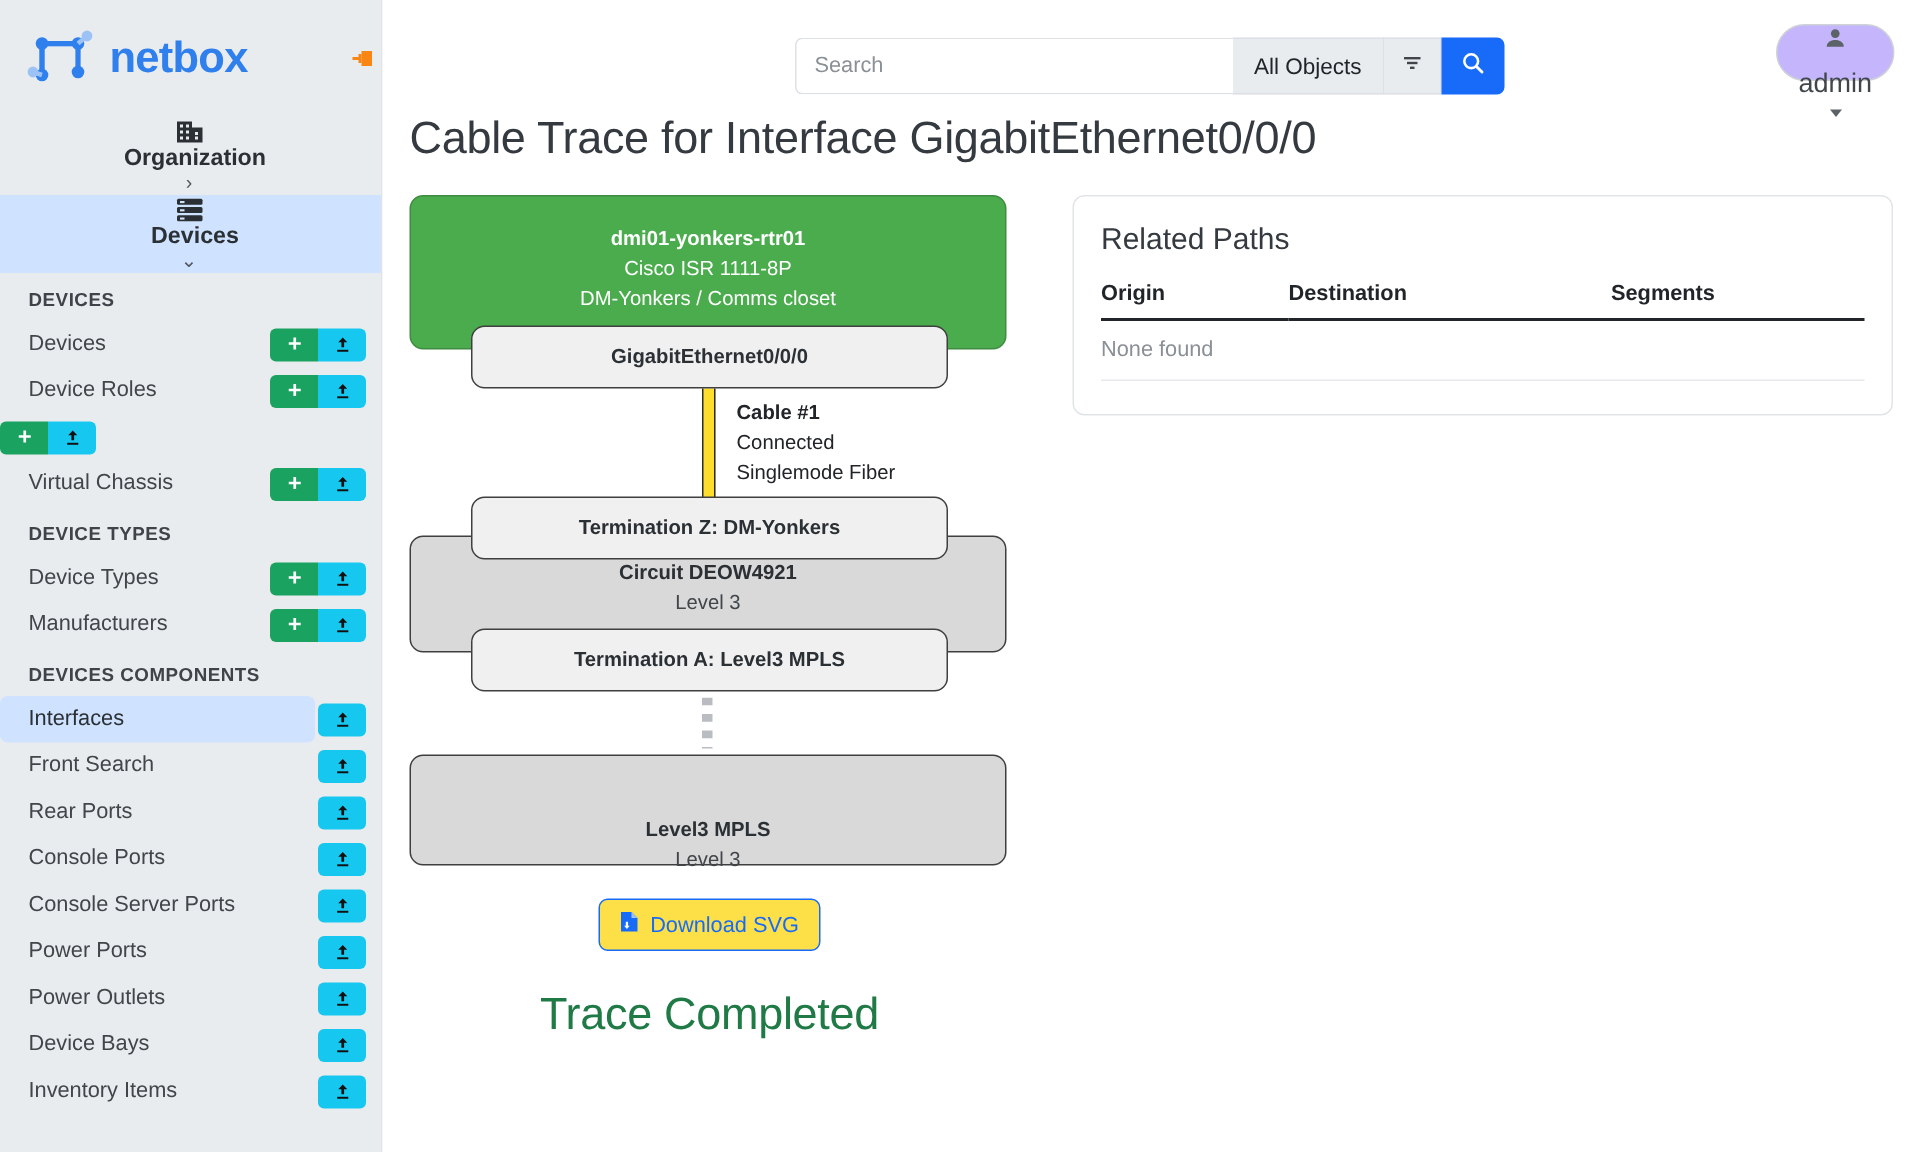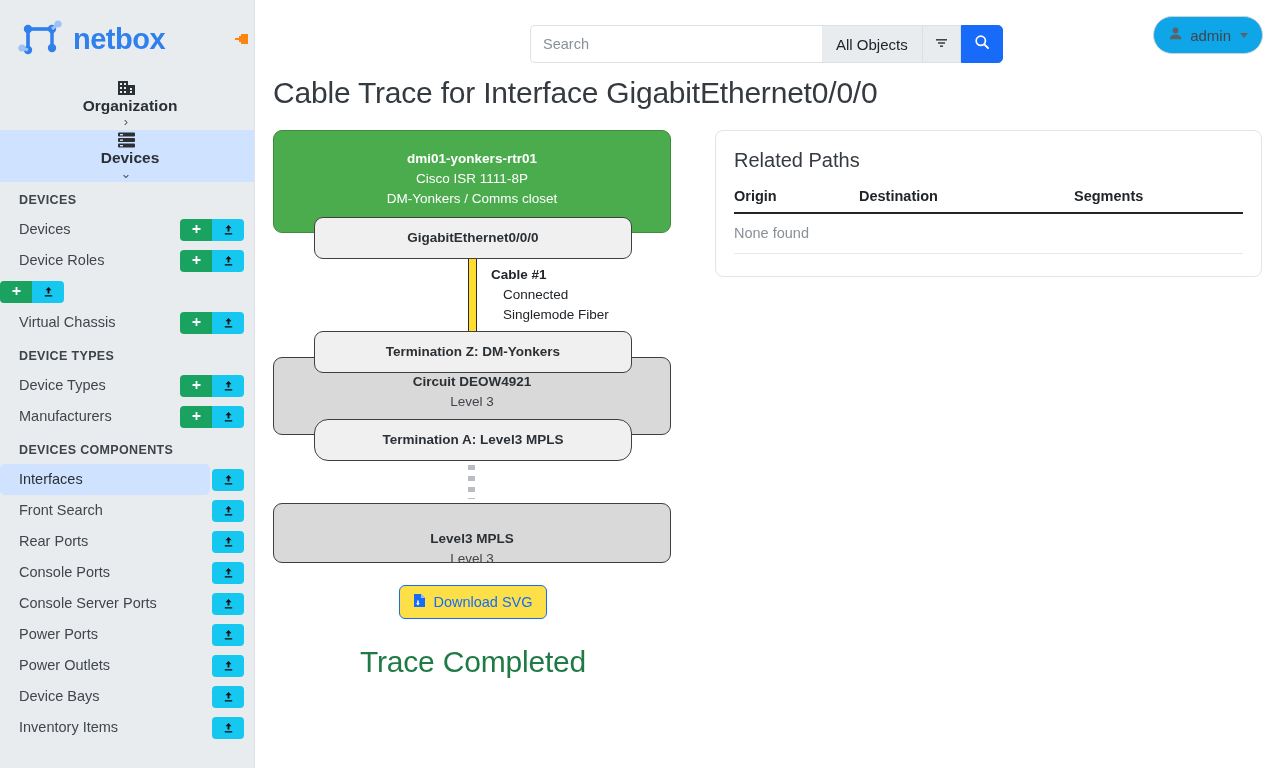"admin" .user-btn { background: #0ea5e9 -> #c4b5fd; flex-direction: none -> column; font-size: 15px -> 18px }
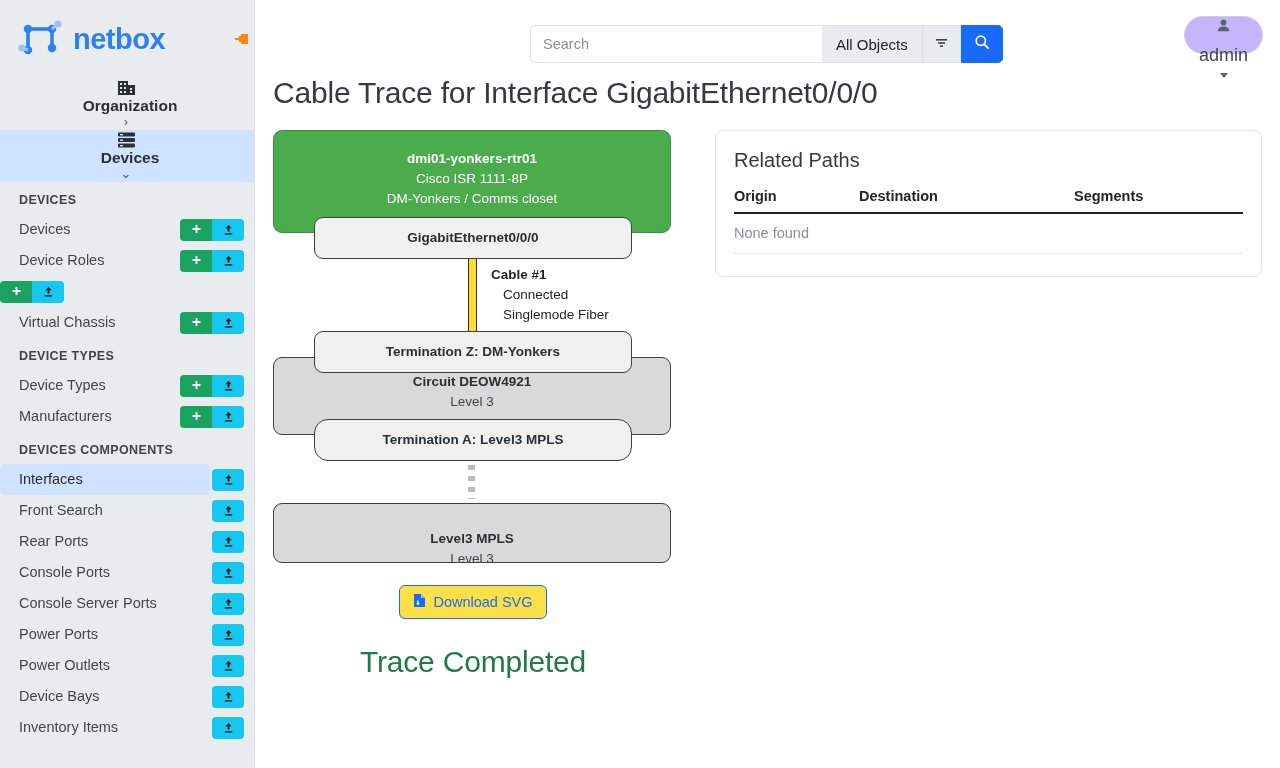"Connected" .cable-info .c2, .cable-info .c3 { margin-left: 12px -> none }
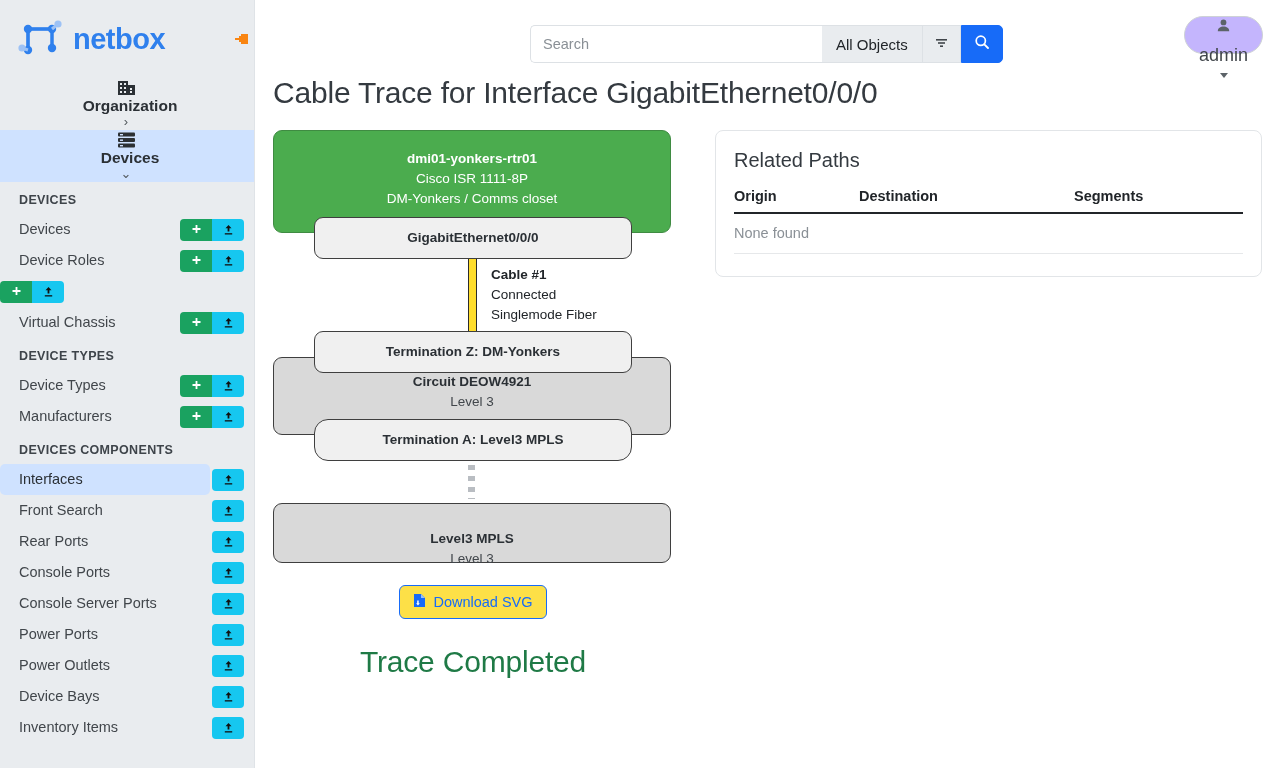"Termination A: Level3 MPLS" .term-over { border-radius: 14px -> none }
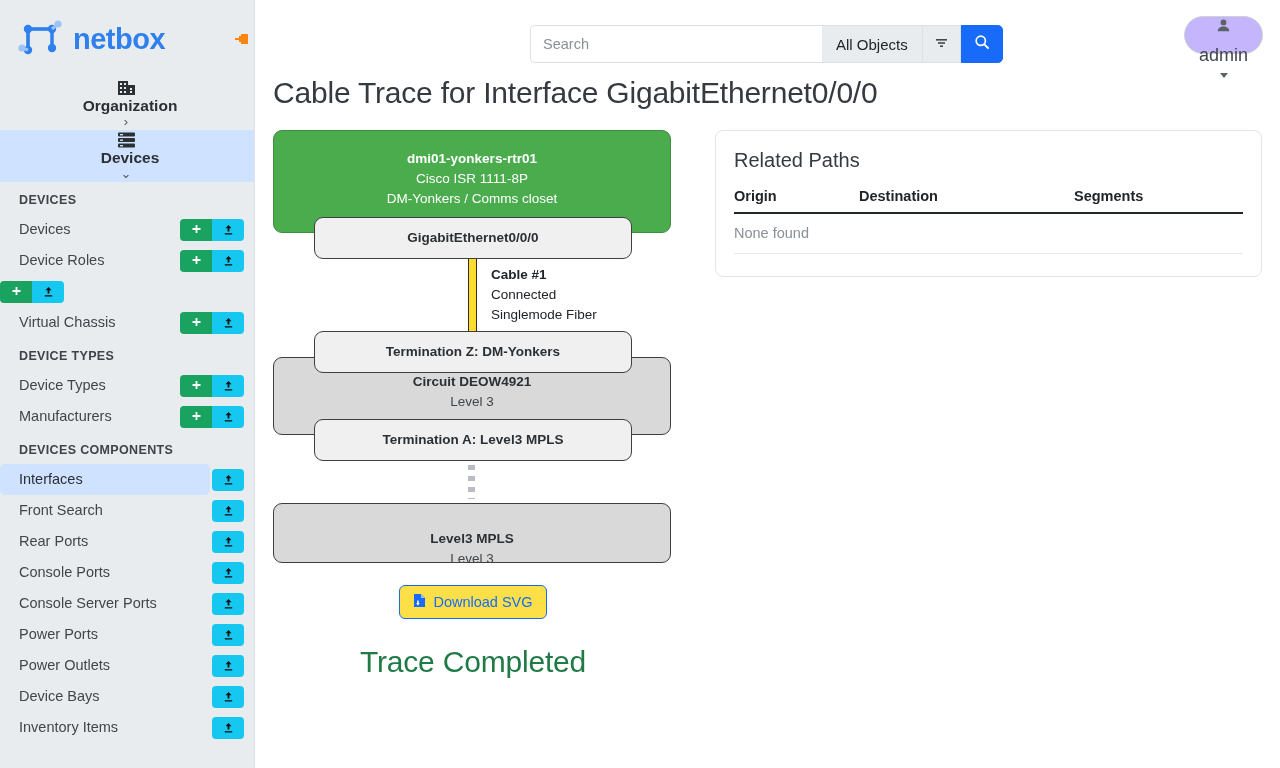"Level3 MPLS" .node-provider { height: 60px -> 74px; padding-top: 25px -> 39px }
